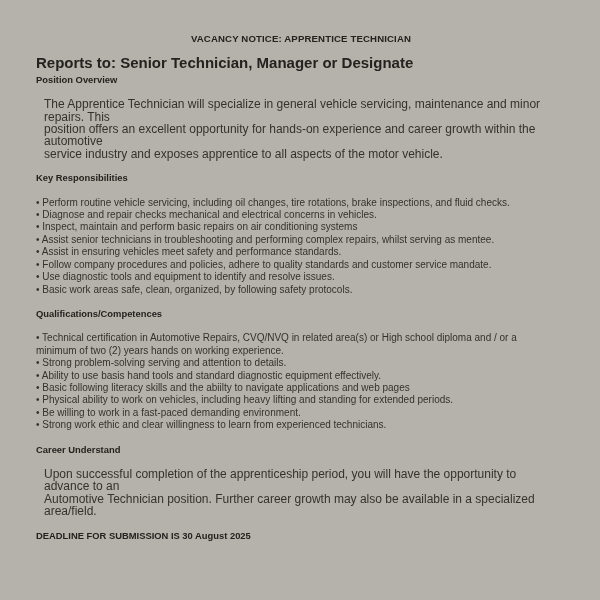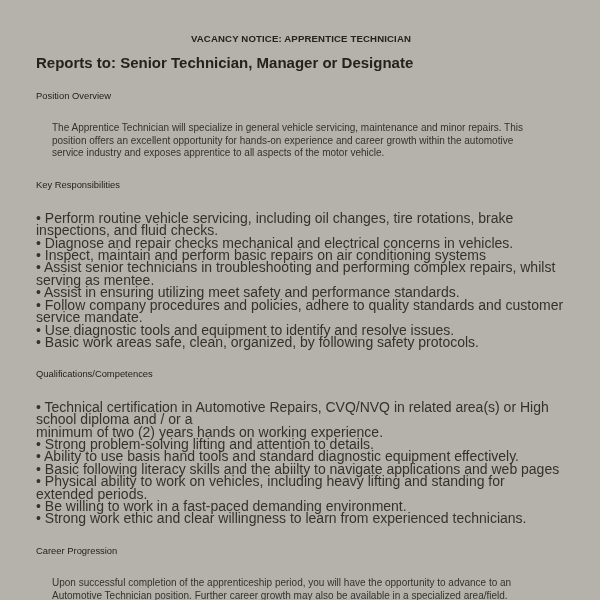"Position Overview" .heading { font-weight: normal -> bold; margin: 20px 0 -> 4px 0 }
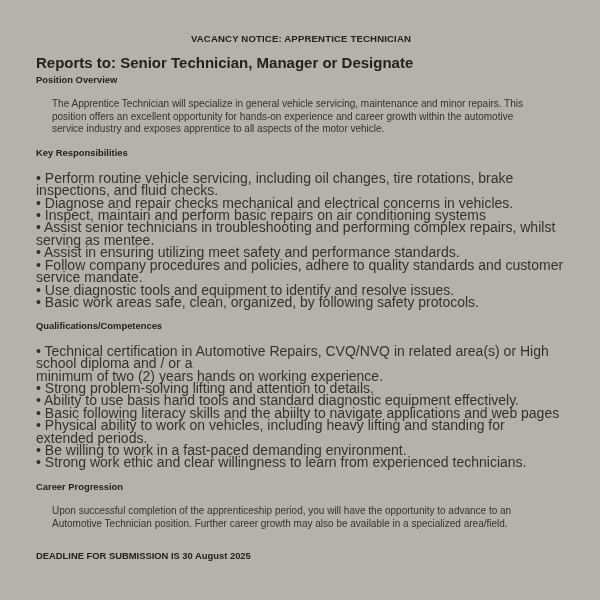"The Apprentice Technician will" .para { font-size: 10px -> 12px; margin: 12px 16px -> 12px 8px }
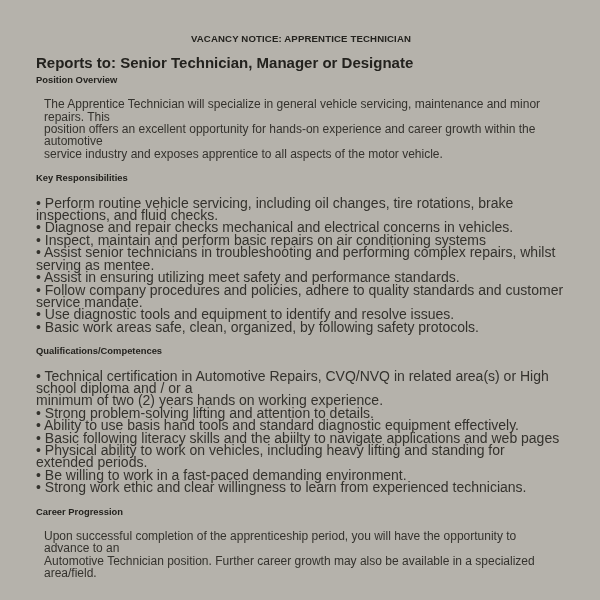"• Perform routine vehicle servicing," .list .line { font-size: 14px -> 10px }
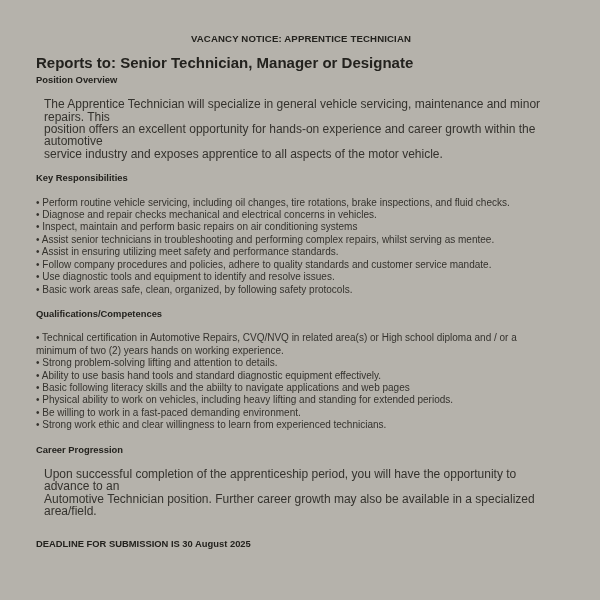"• Assist in ensuring utilizing" div.line { text: utilizing -> vehicles }
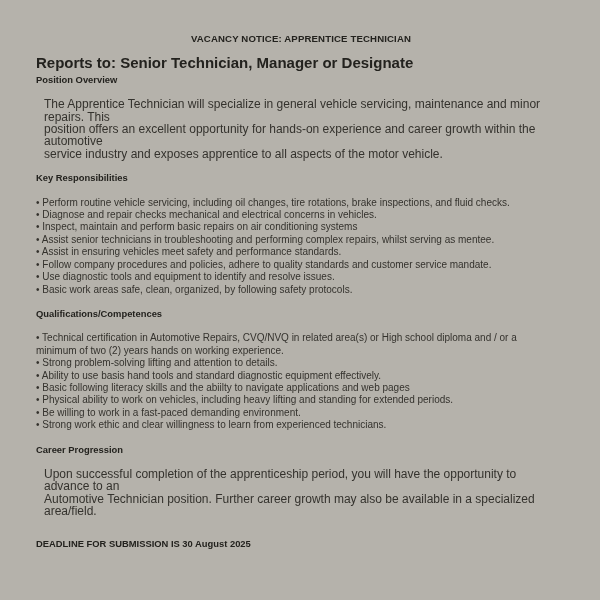"• Strong problem-solving lifting and" div.line { text: lifting -> serving }
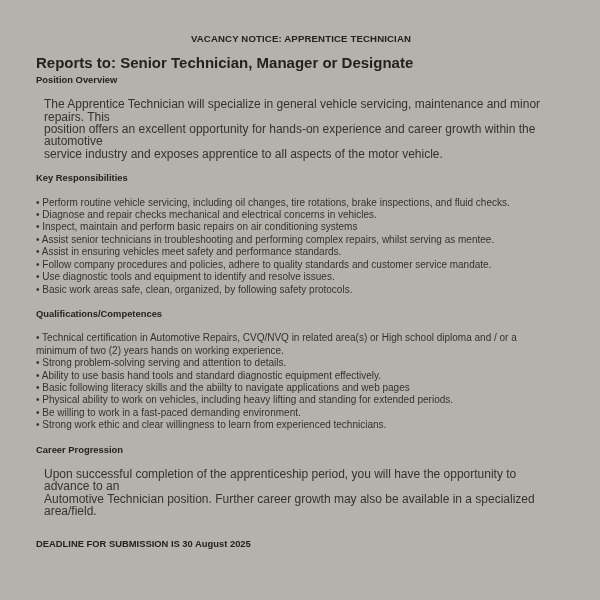"Career Progression" div.heading { text: Progression -> Understand }
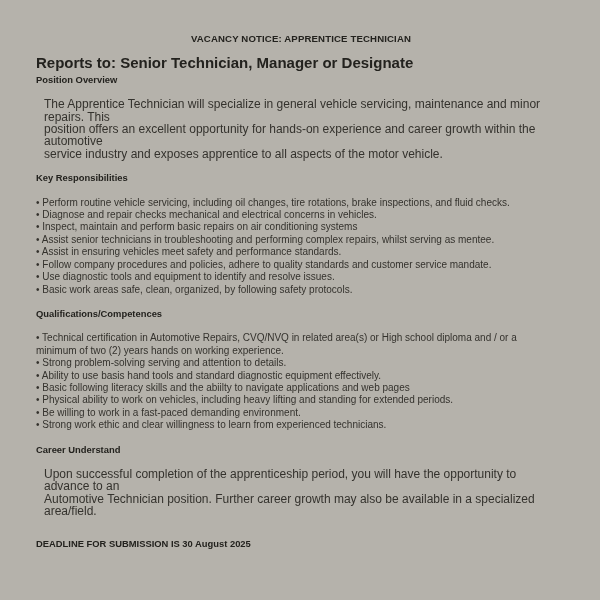"DEADLINE FOR SUBMISSION IS 30" .deadline { margin: 20px 0 -> 12px 0 }
